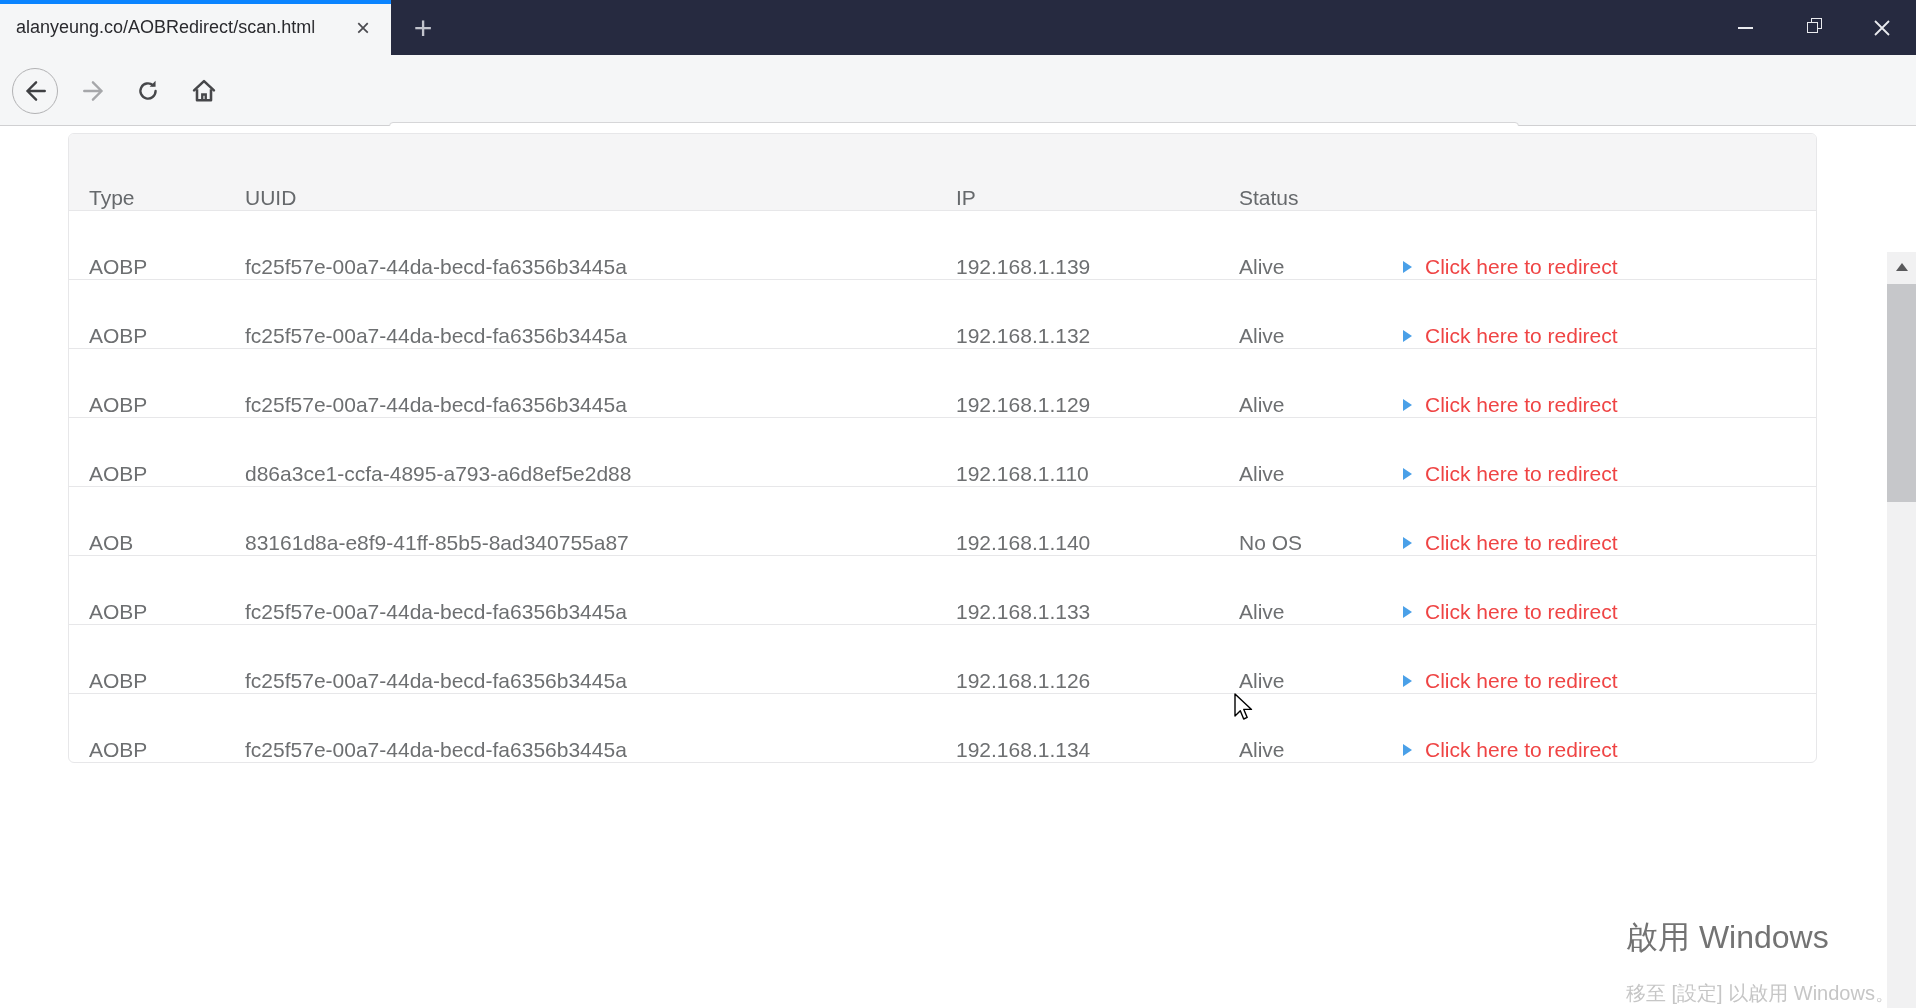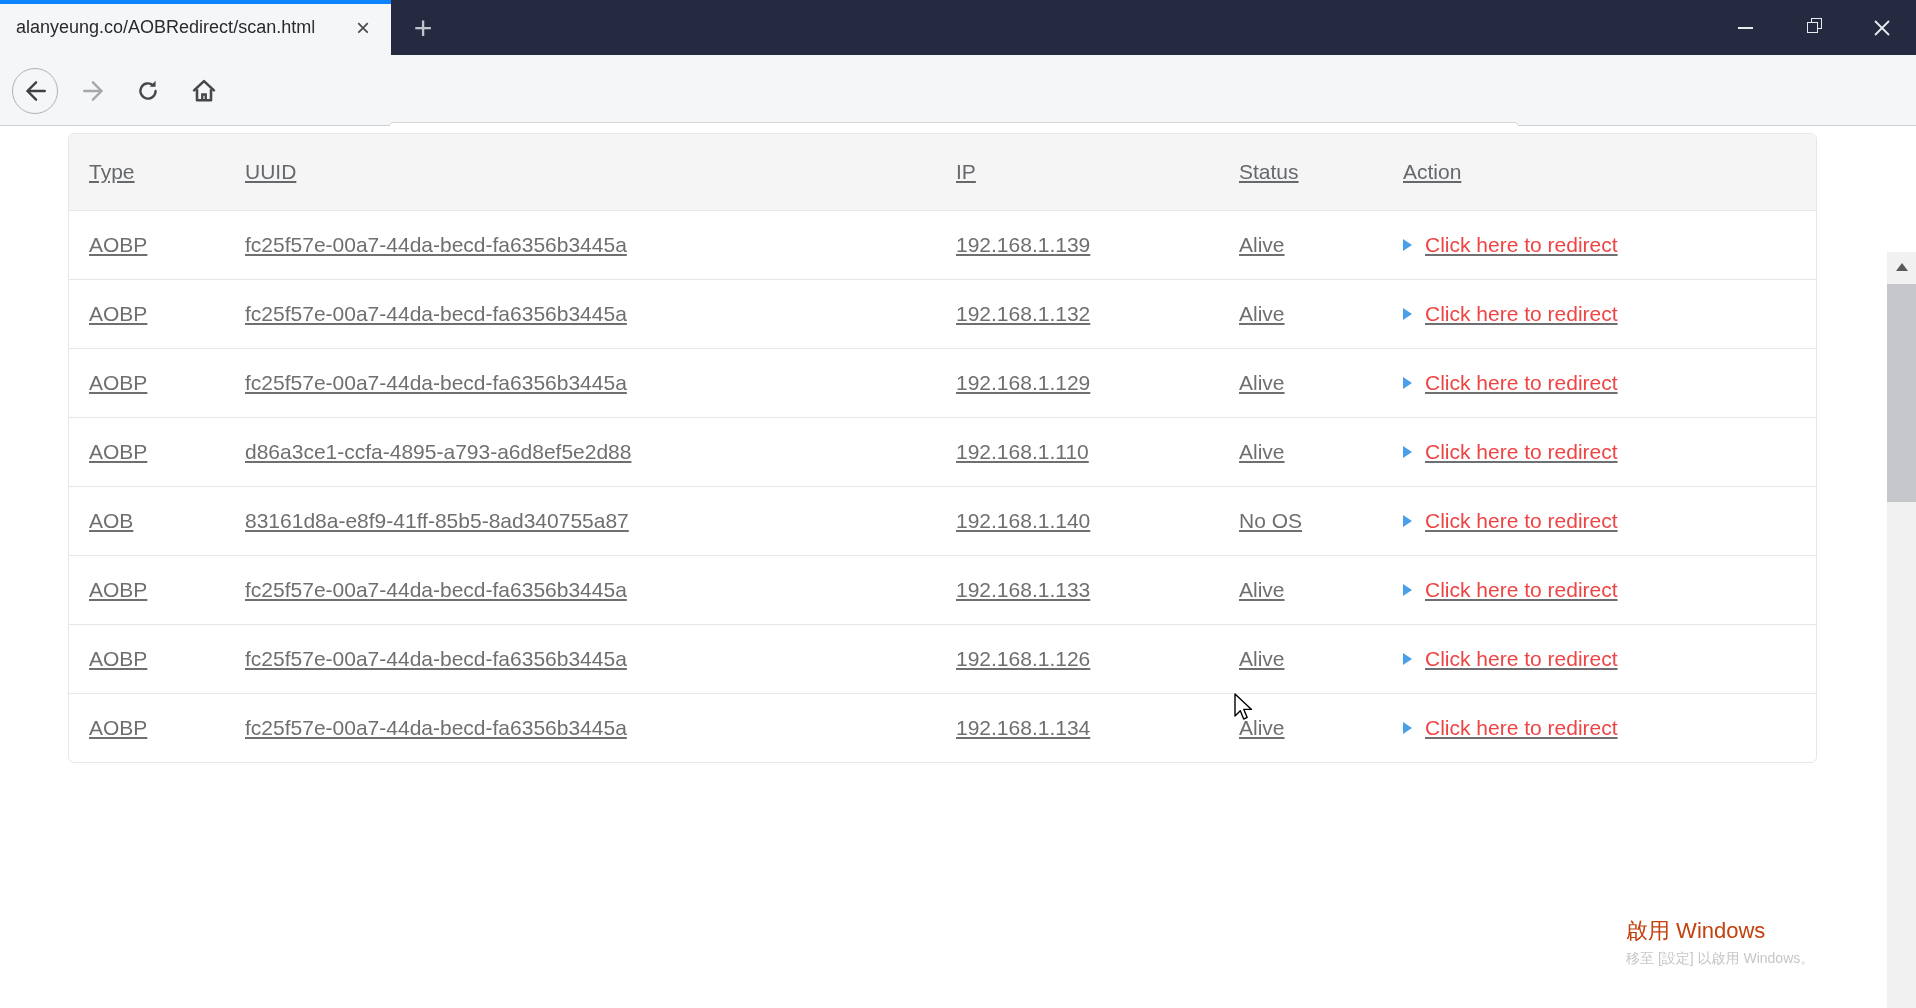"Type" .tr { align-items: center -> flex-end; text-decoration: underline -> none }
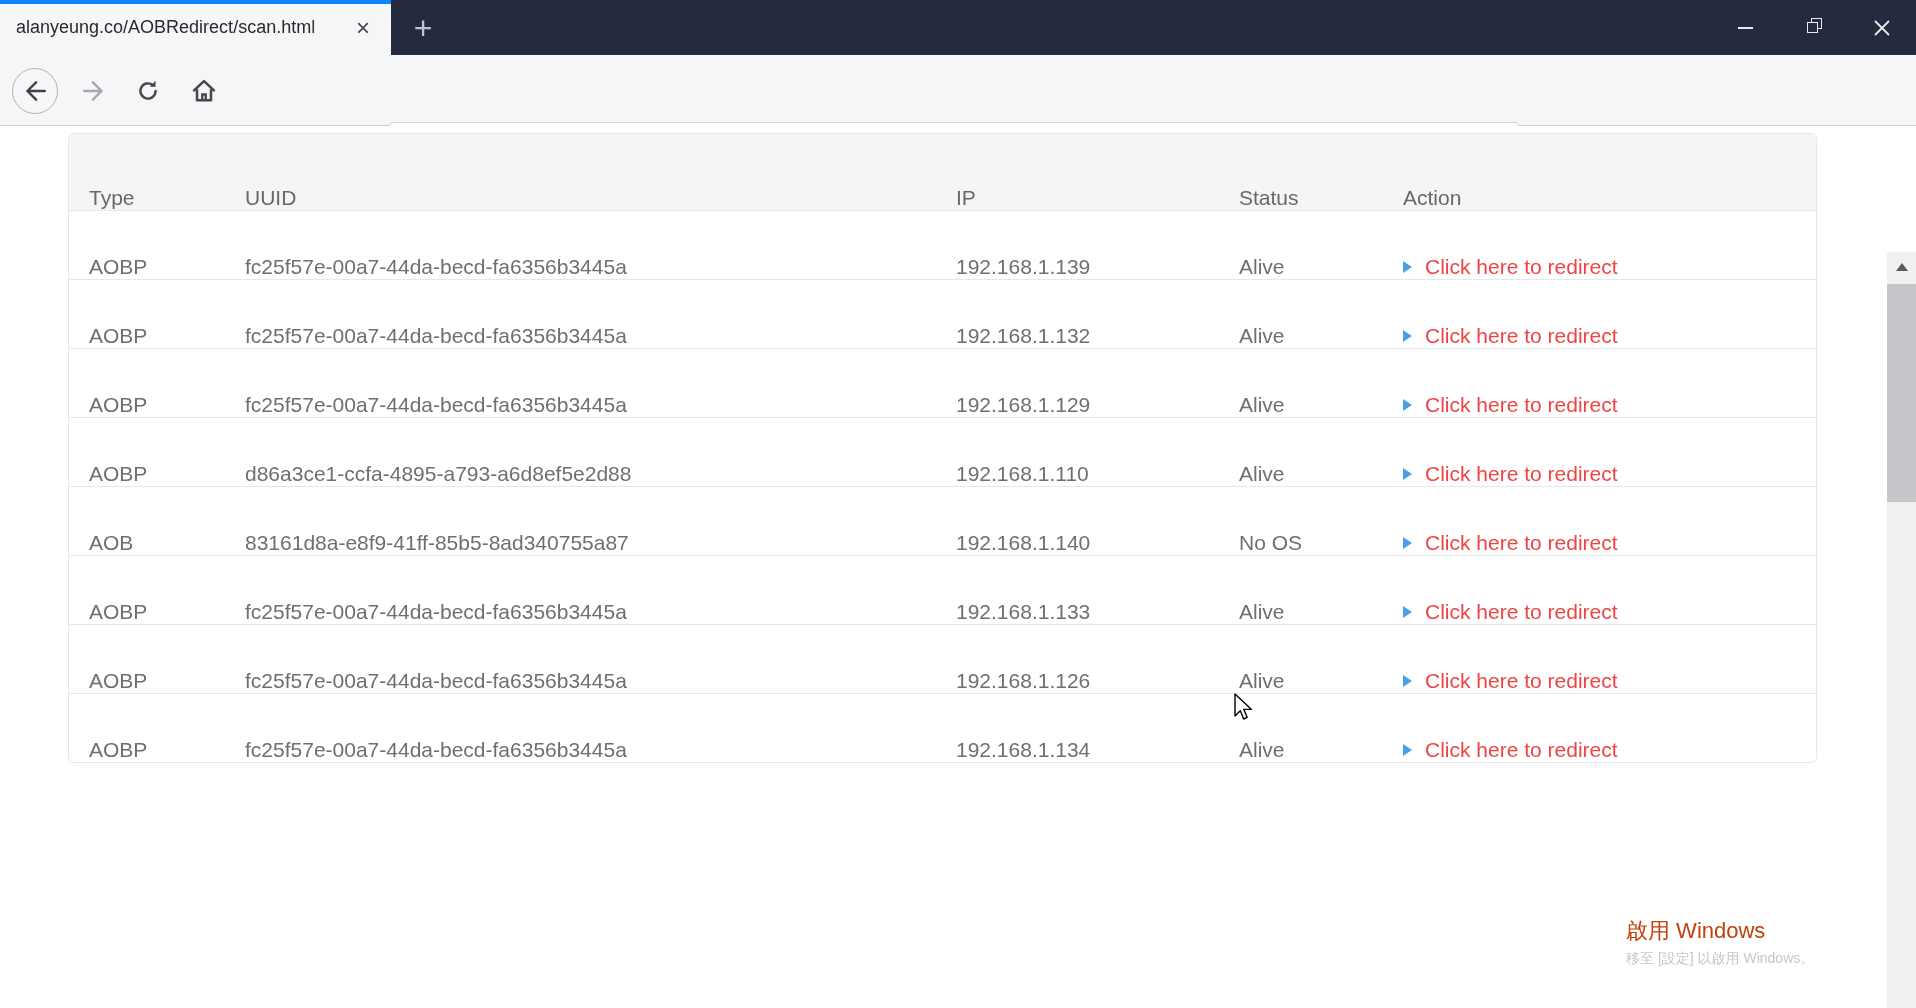"Action" div.c { html: <div>Action</div> -> none }
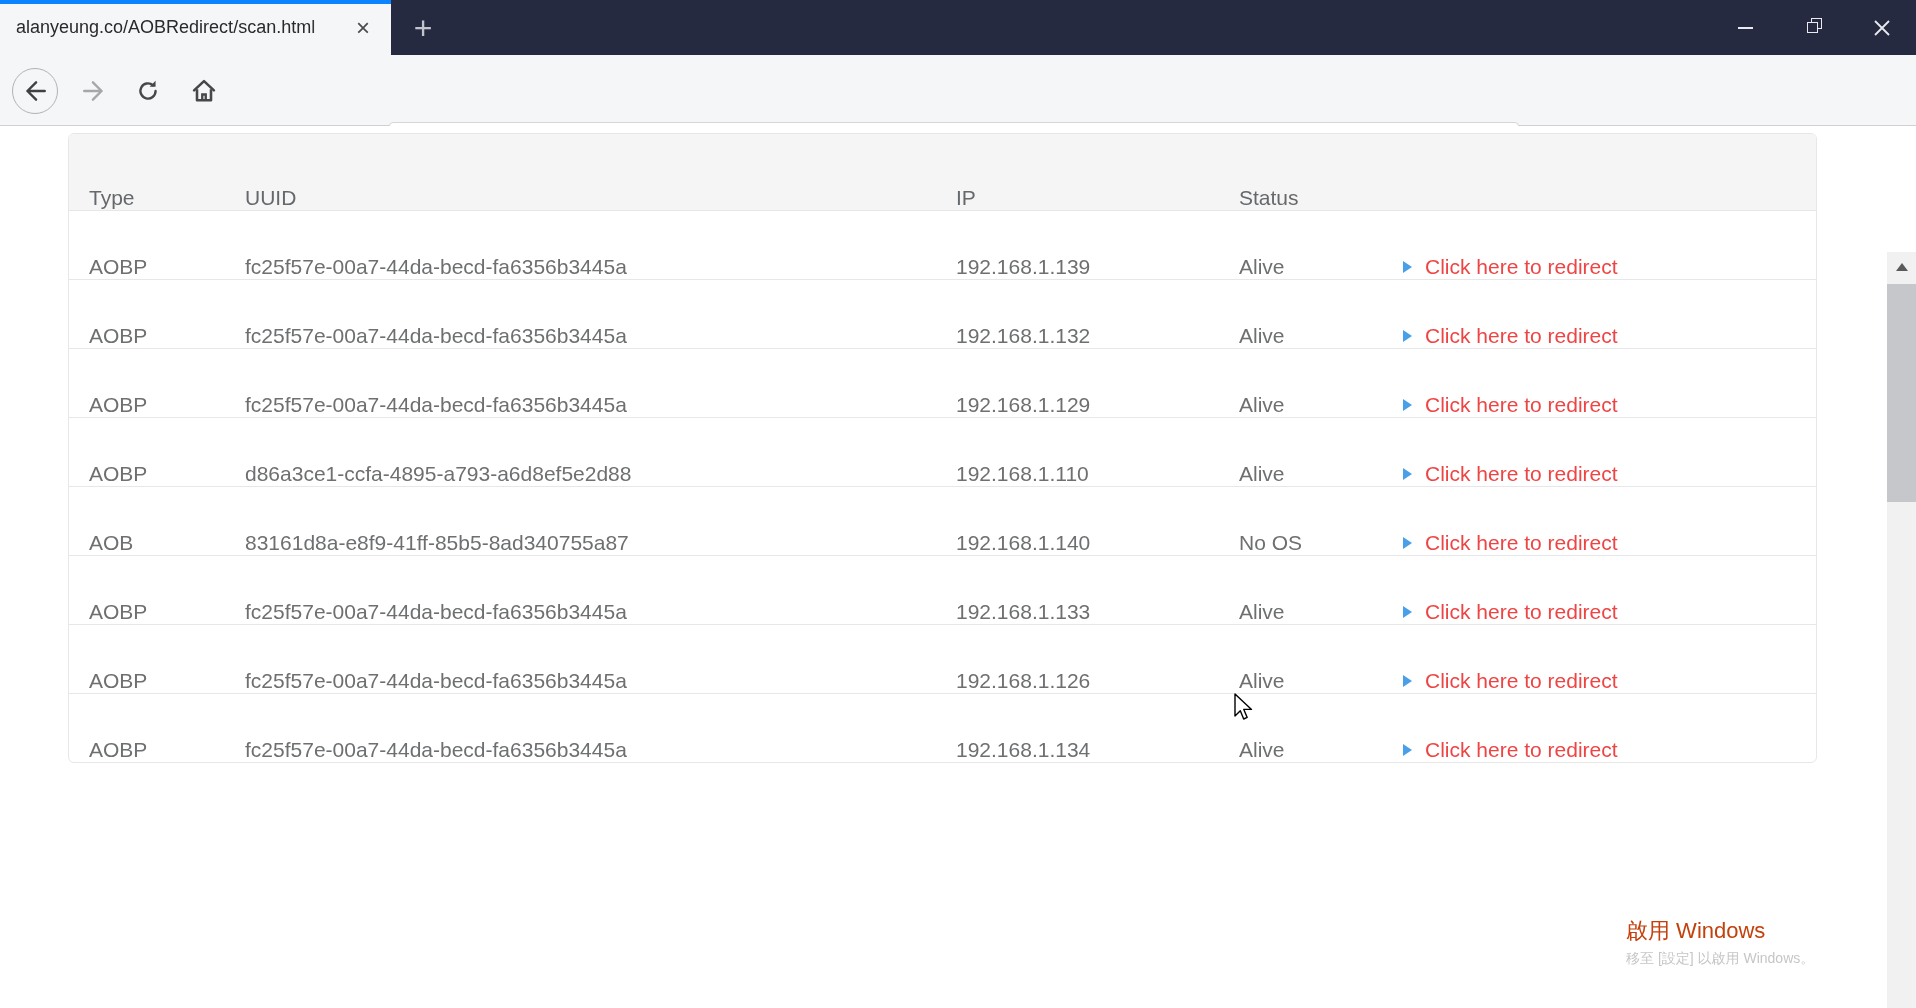"啟用 Windows" .wm1 { color: #c2410c -> #737373; font-size: 22px -> 32px }
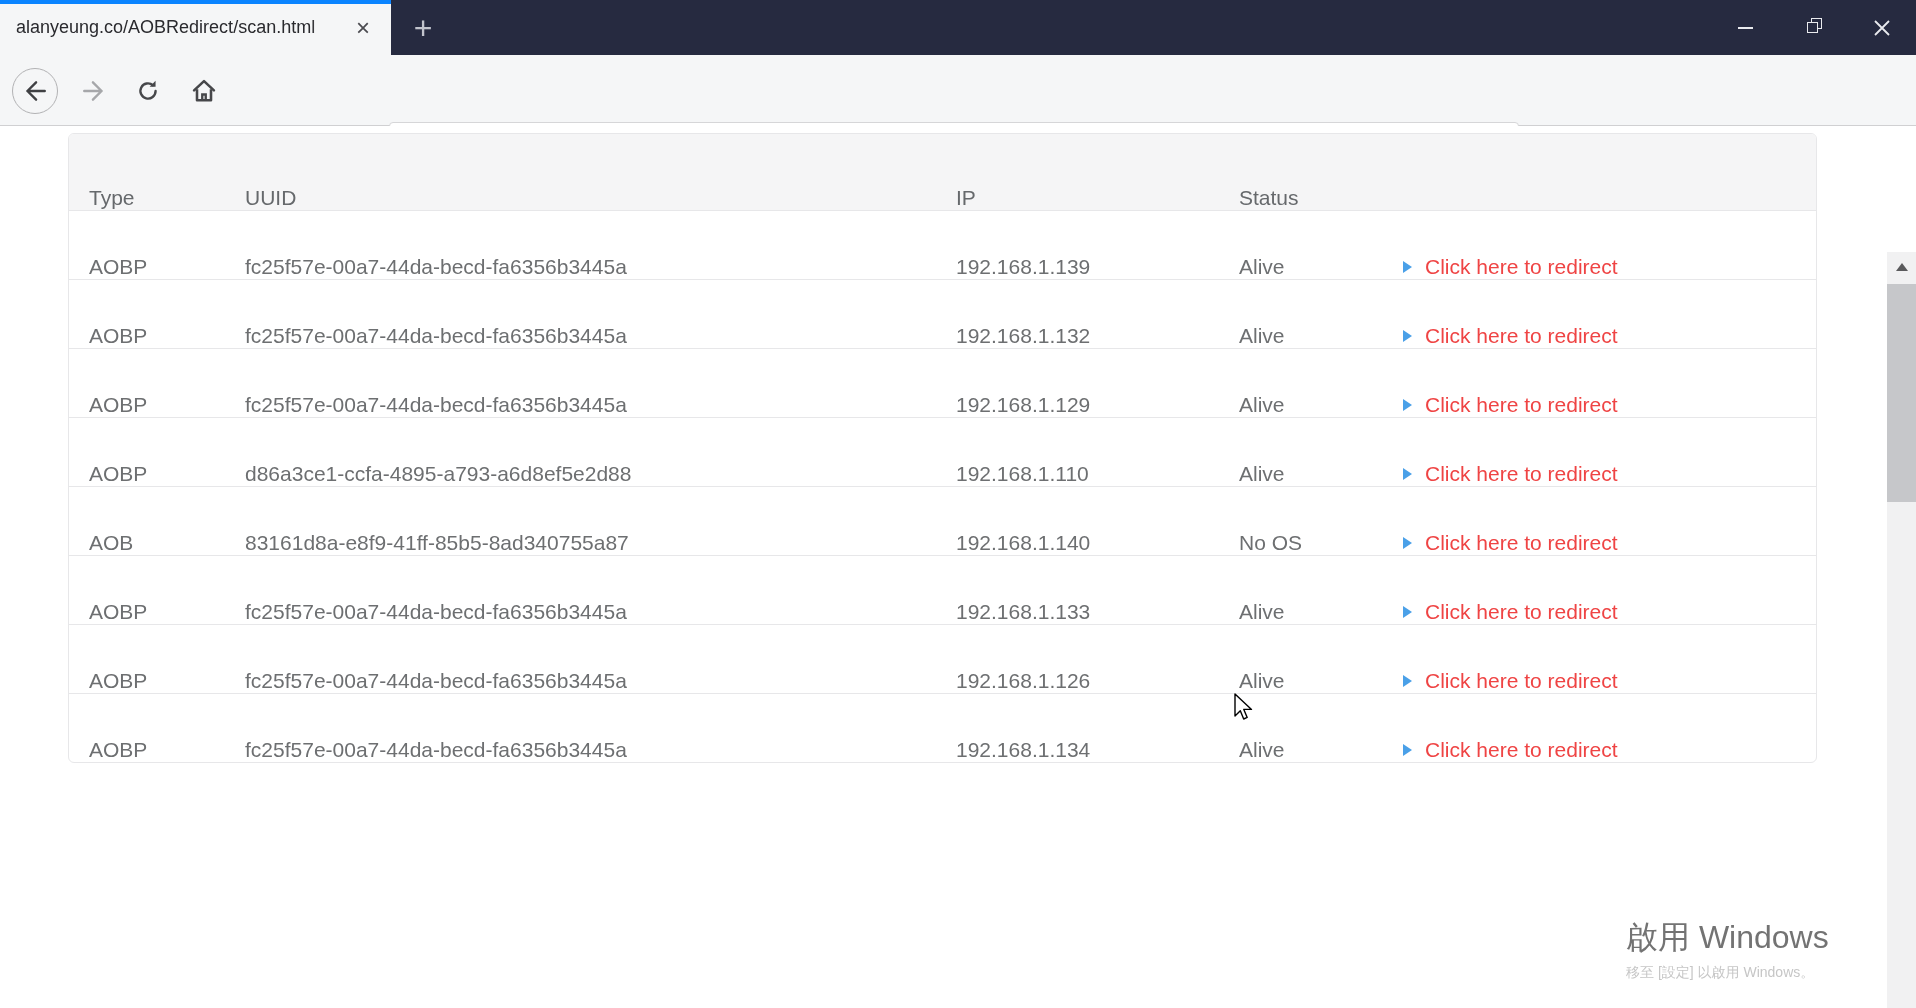"移至 [設定] 以啟用 Windows。" .wm2 { font-size: 14px -> 20px; margin-top: 4px -> 20px }
